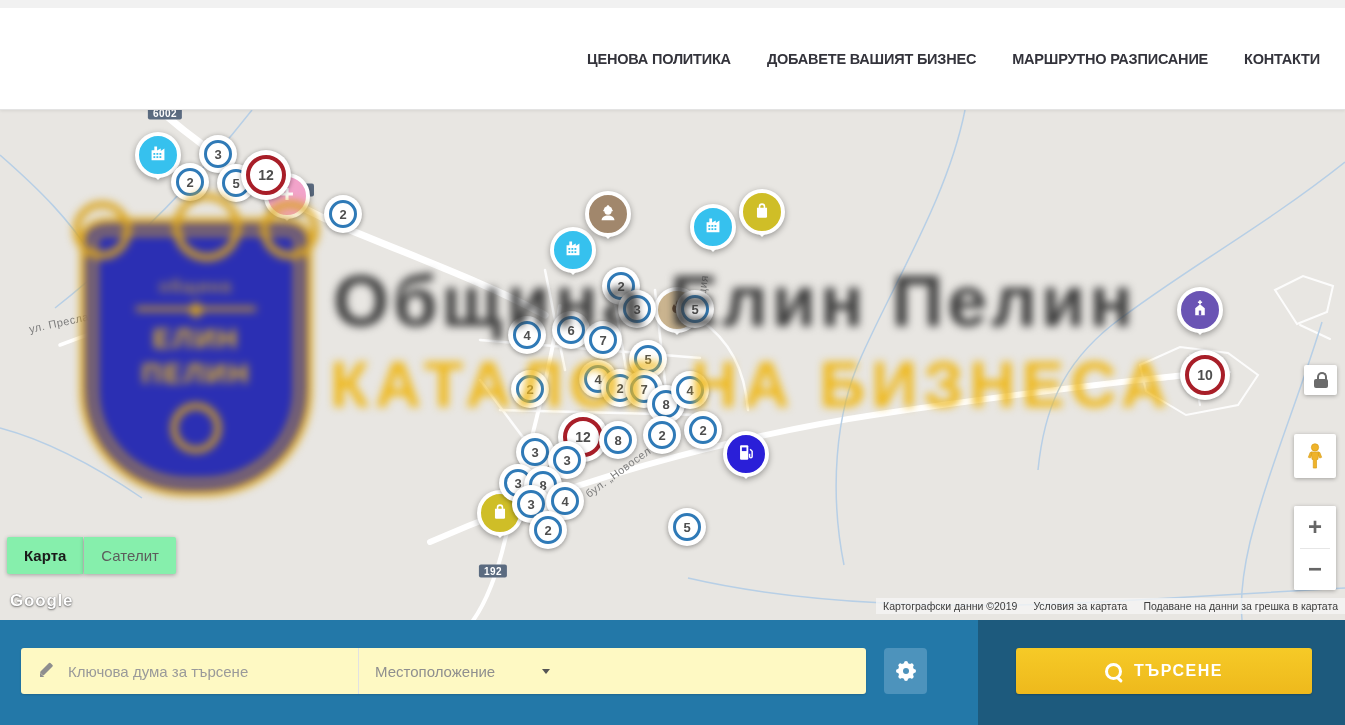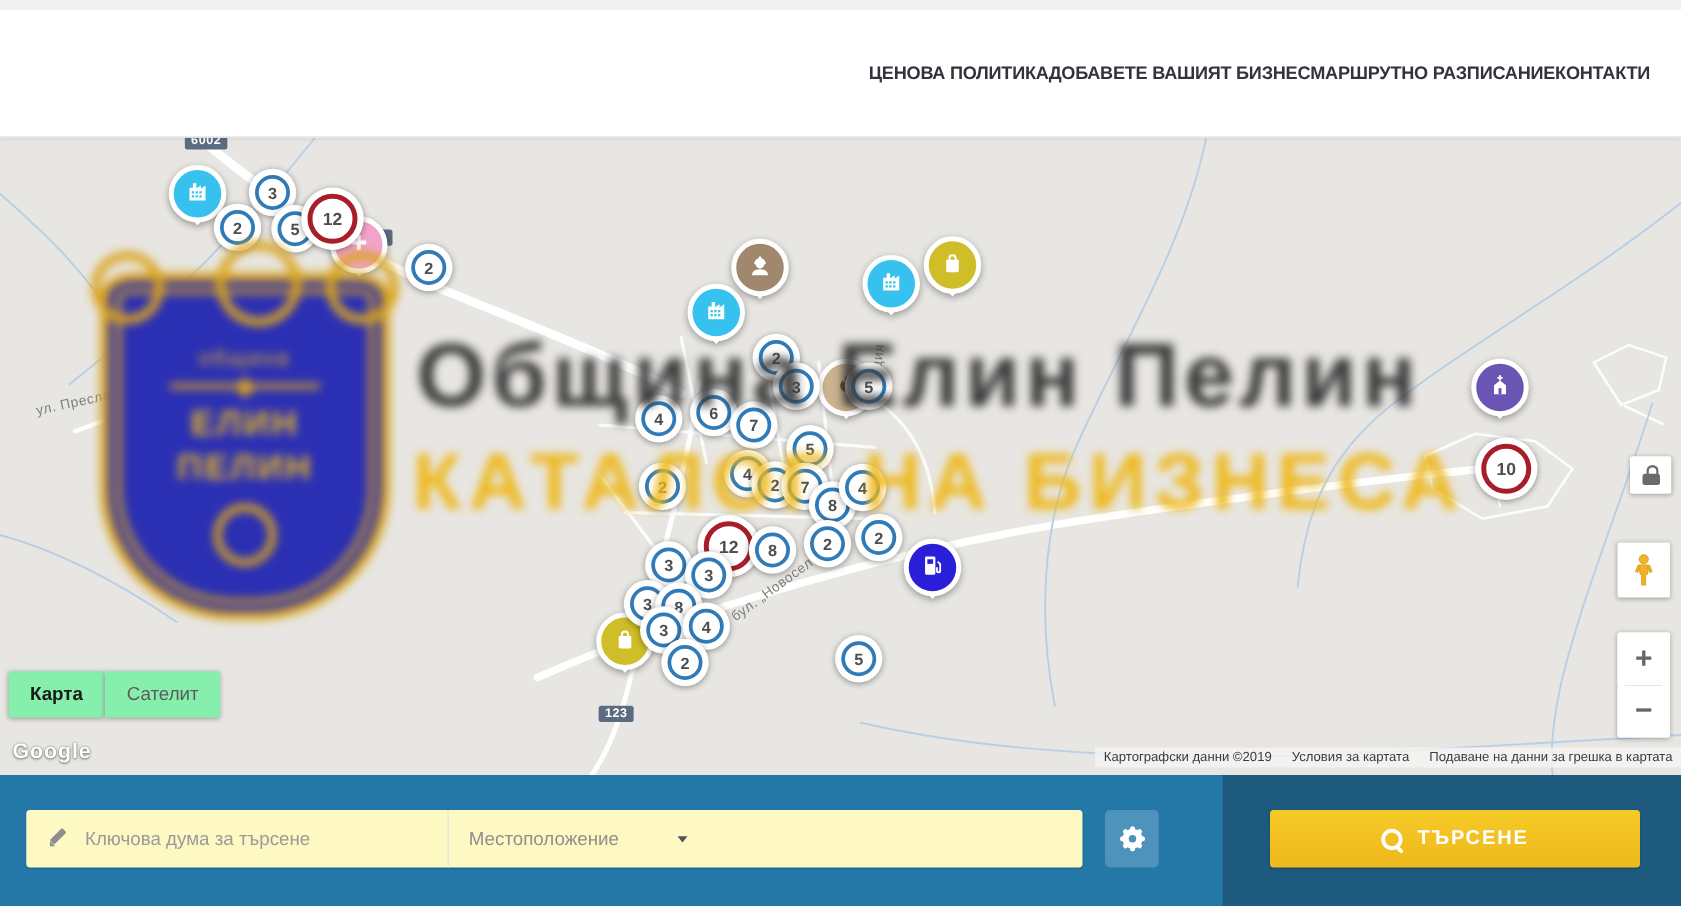"ЦЕНОВА ПОЛИТИКА" nav { gap: none -> 36px }
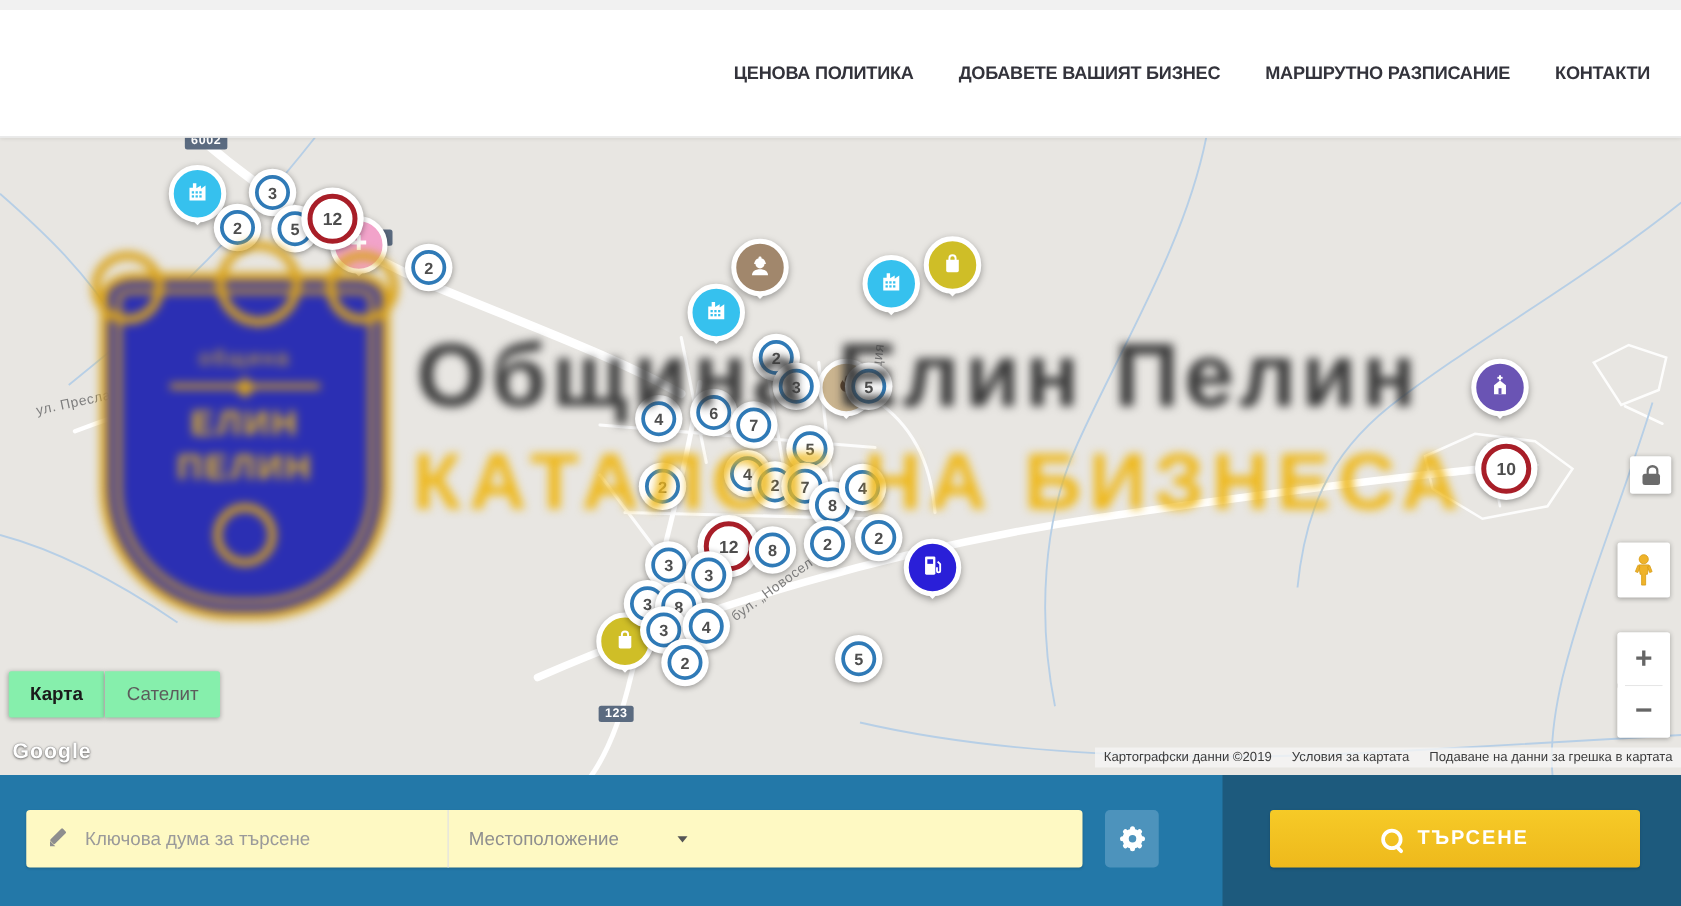"123" span.road-badge { text: 123 -> 192 }
